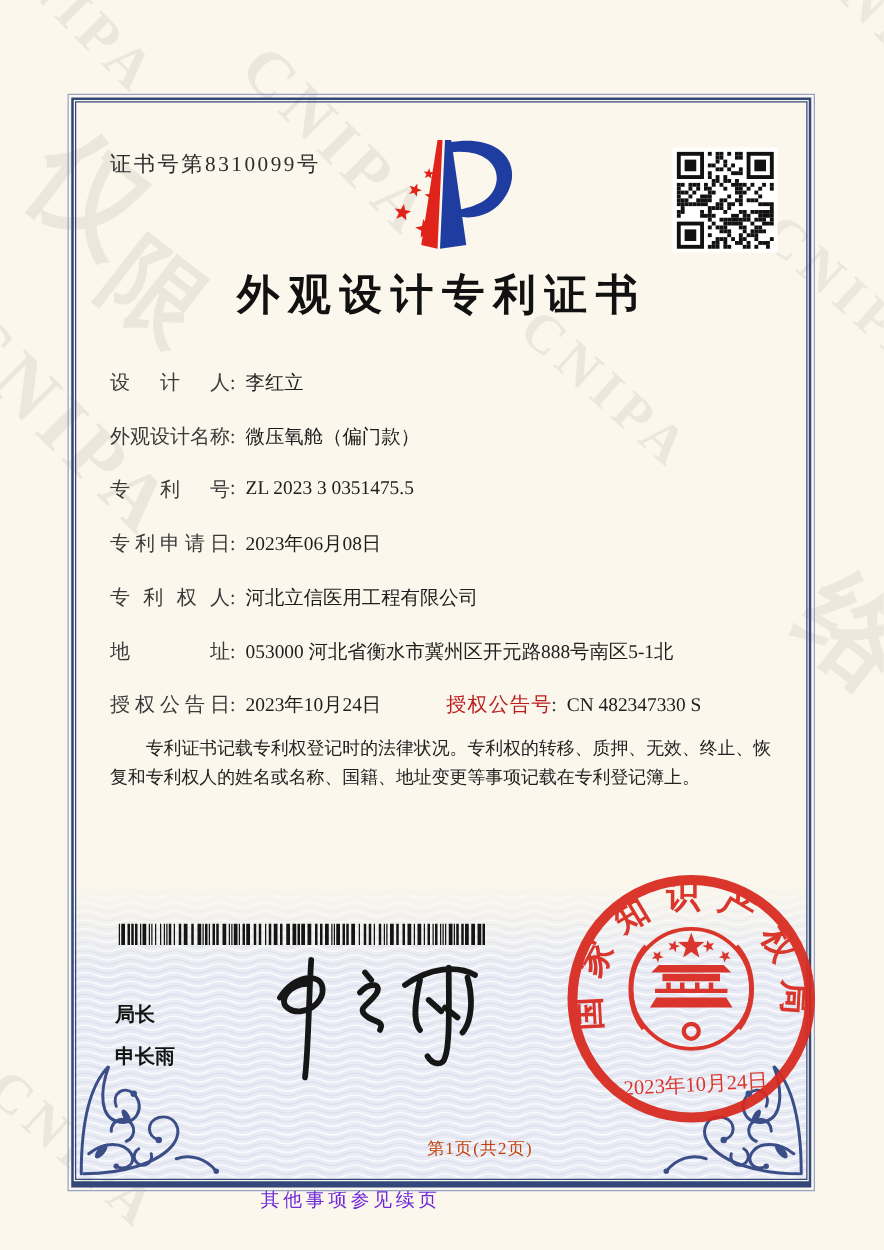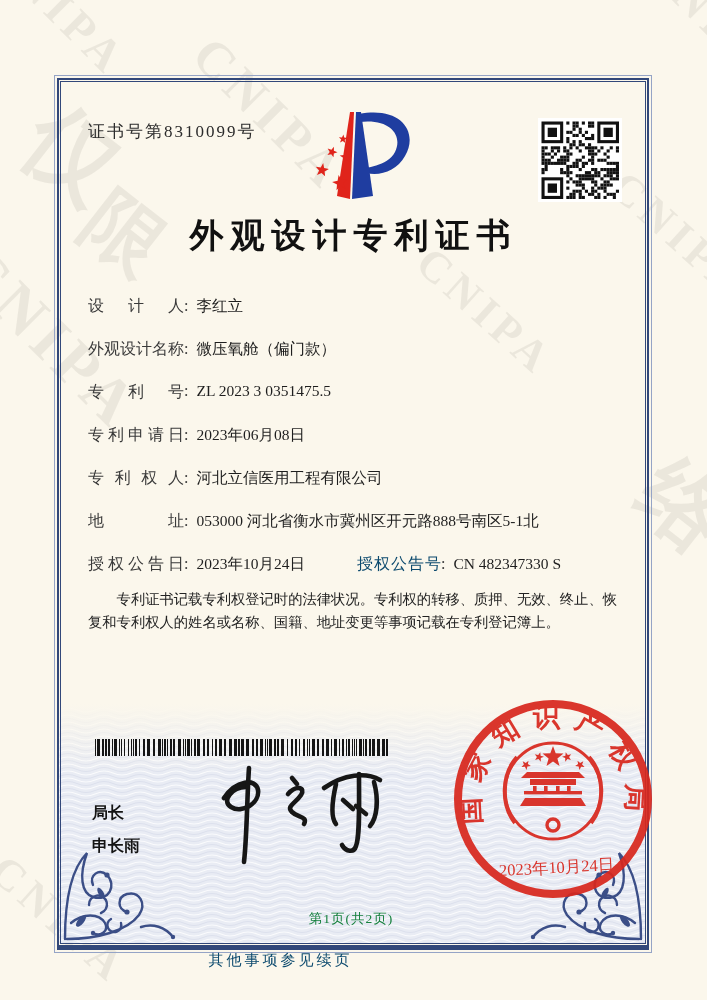"授权公告号" .f-label2 { color: #0c4a6e -> #b91c1c }
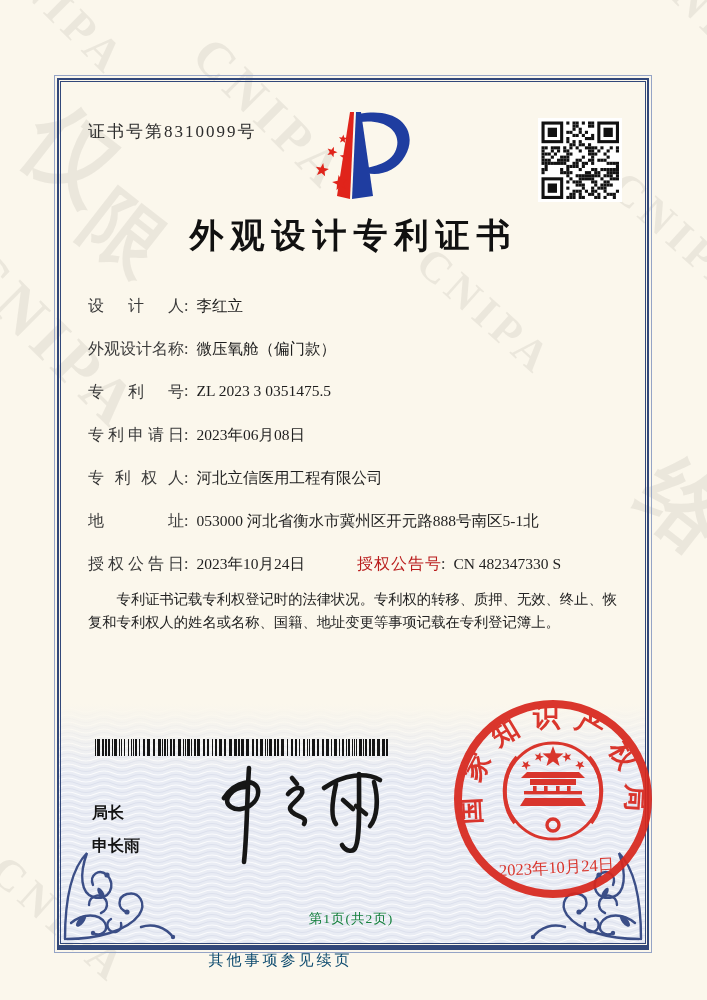"第1页(共2页)" #page-no { color: #15803d -> #c2410c; padding-left: none -> 33px }
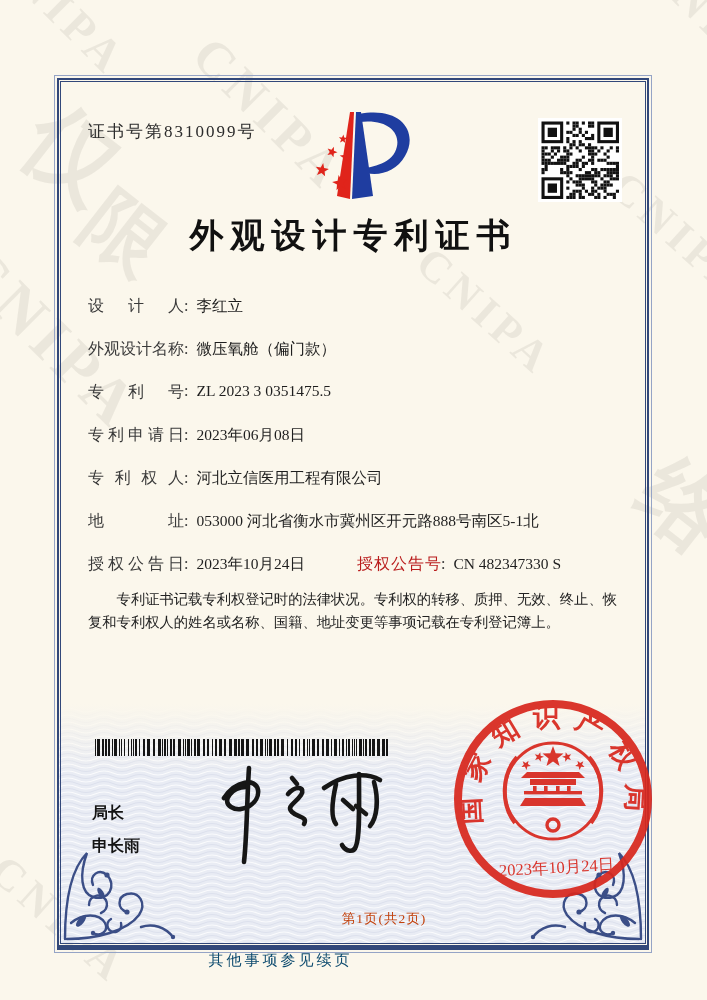"其他事项参见续页" #footer-note { color: #0c4a6e -> #6d28d9 }
